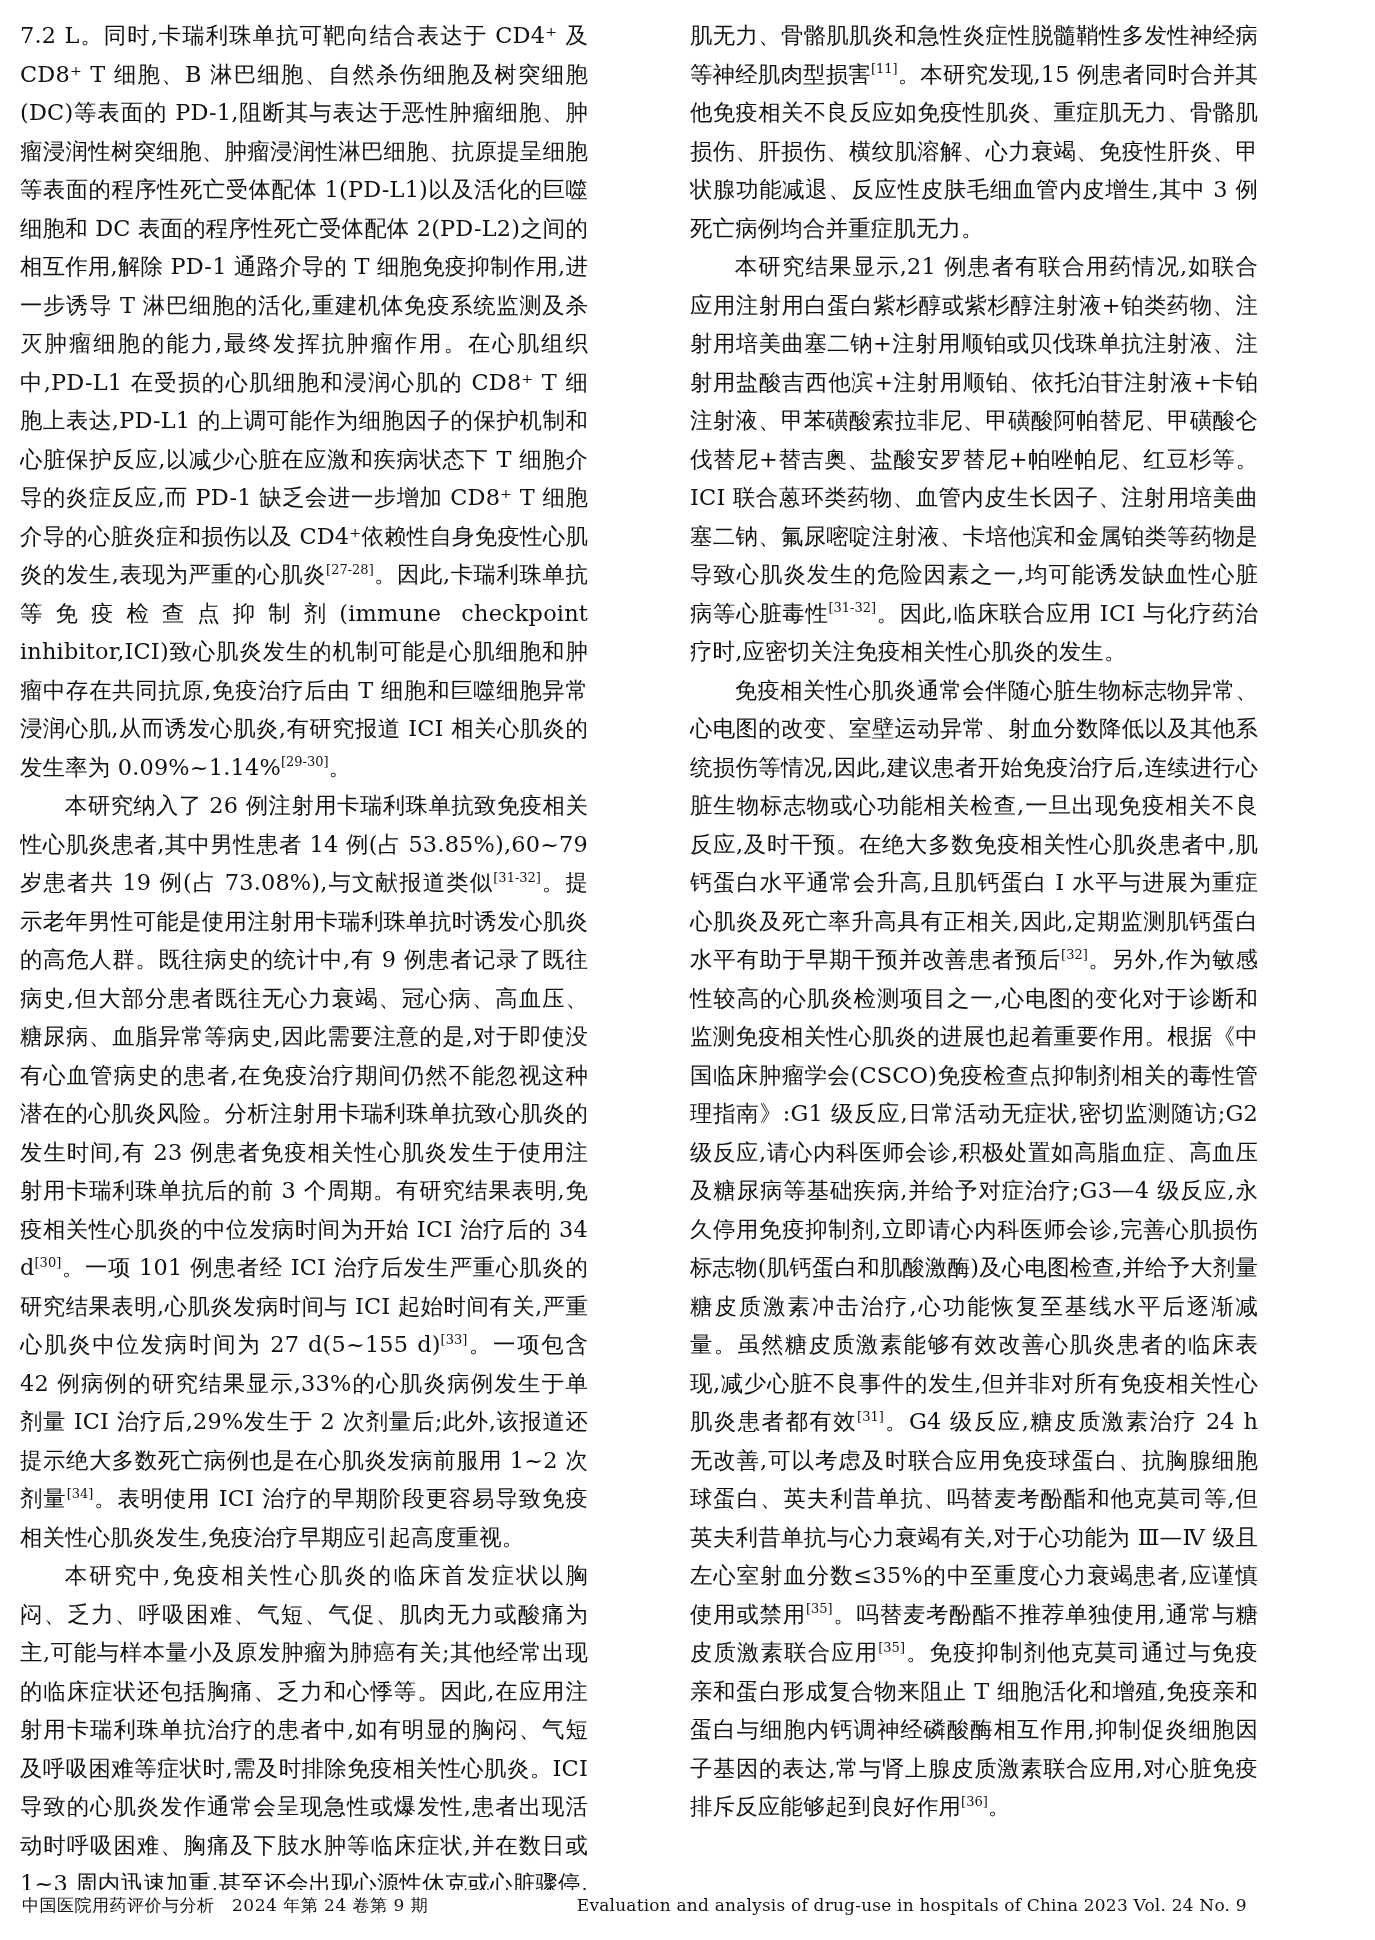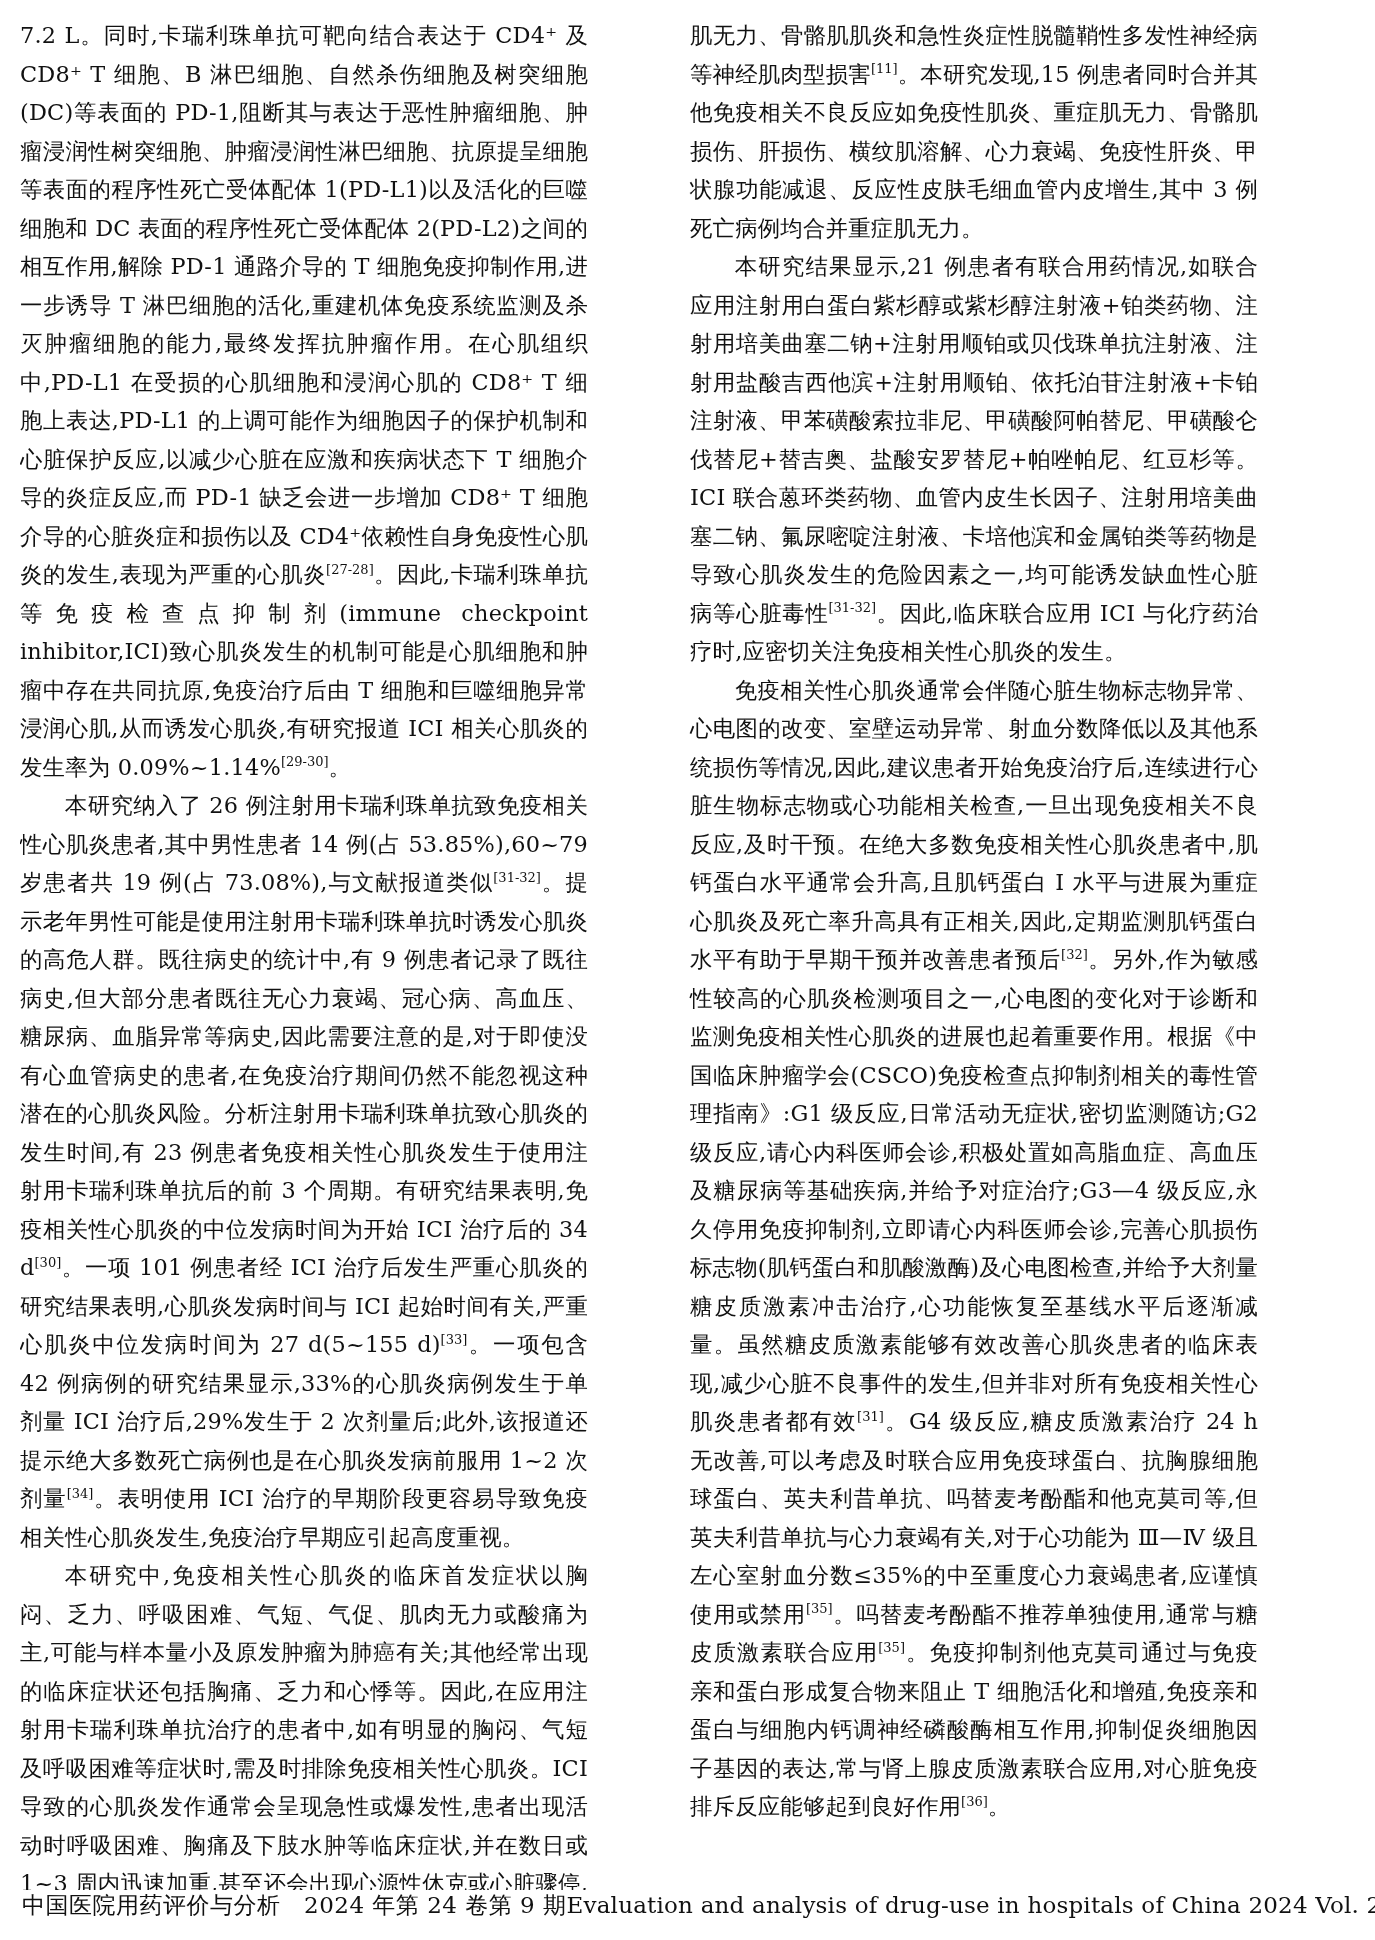"中国医院用药评价与分析 2024 年第 24 卷第" .footer { font-size: 23px -> 17px }
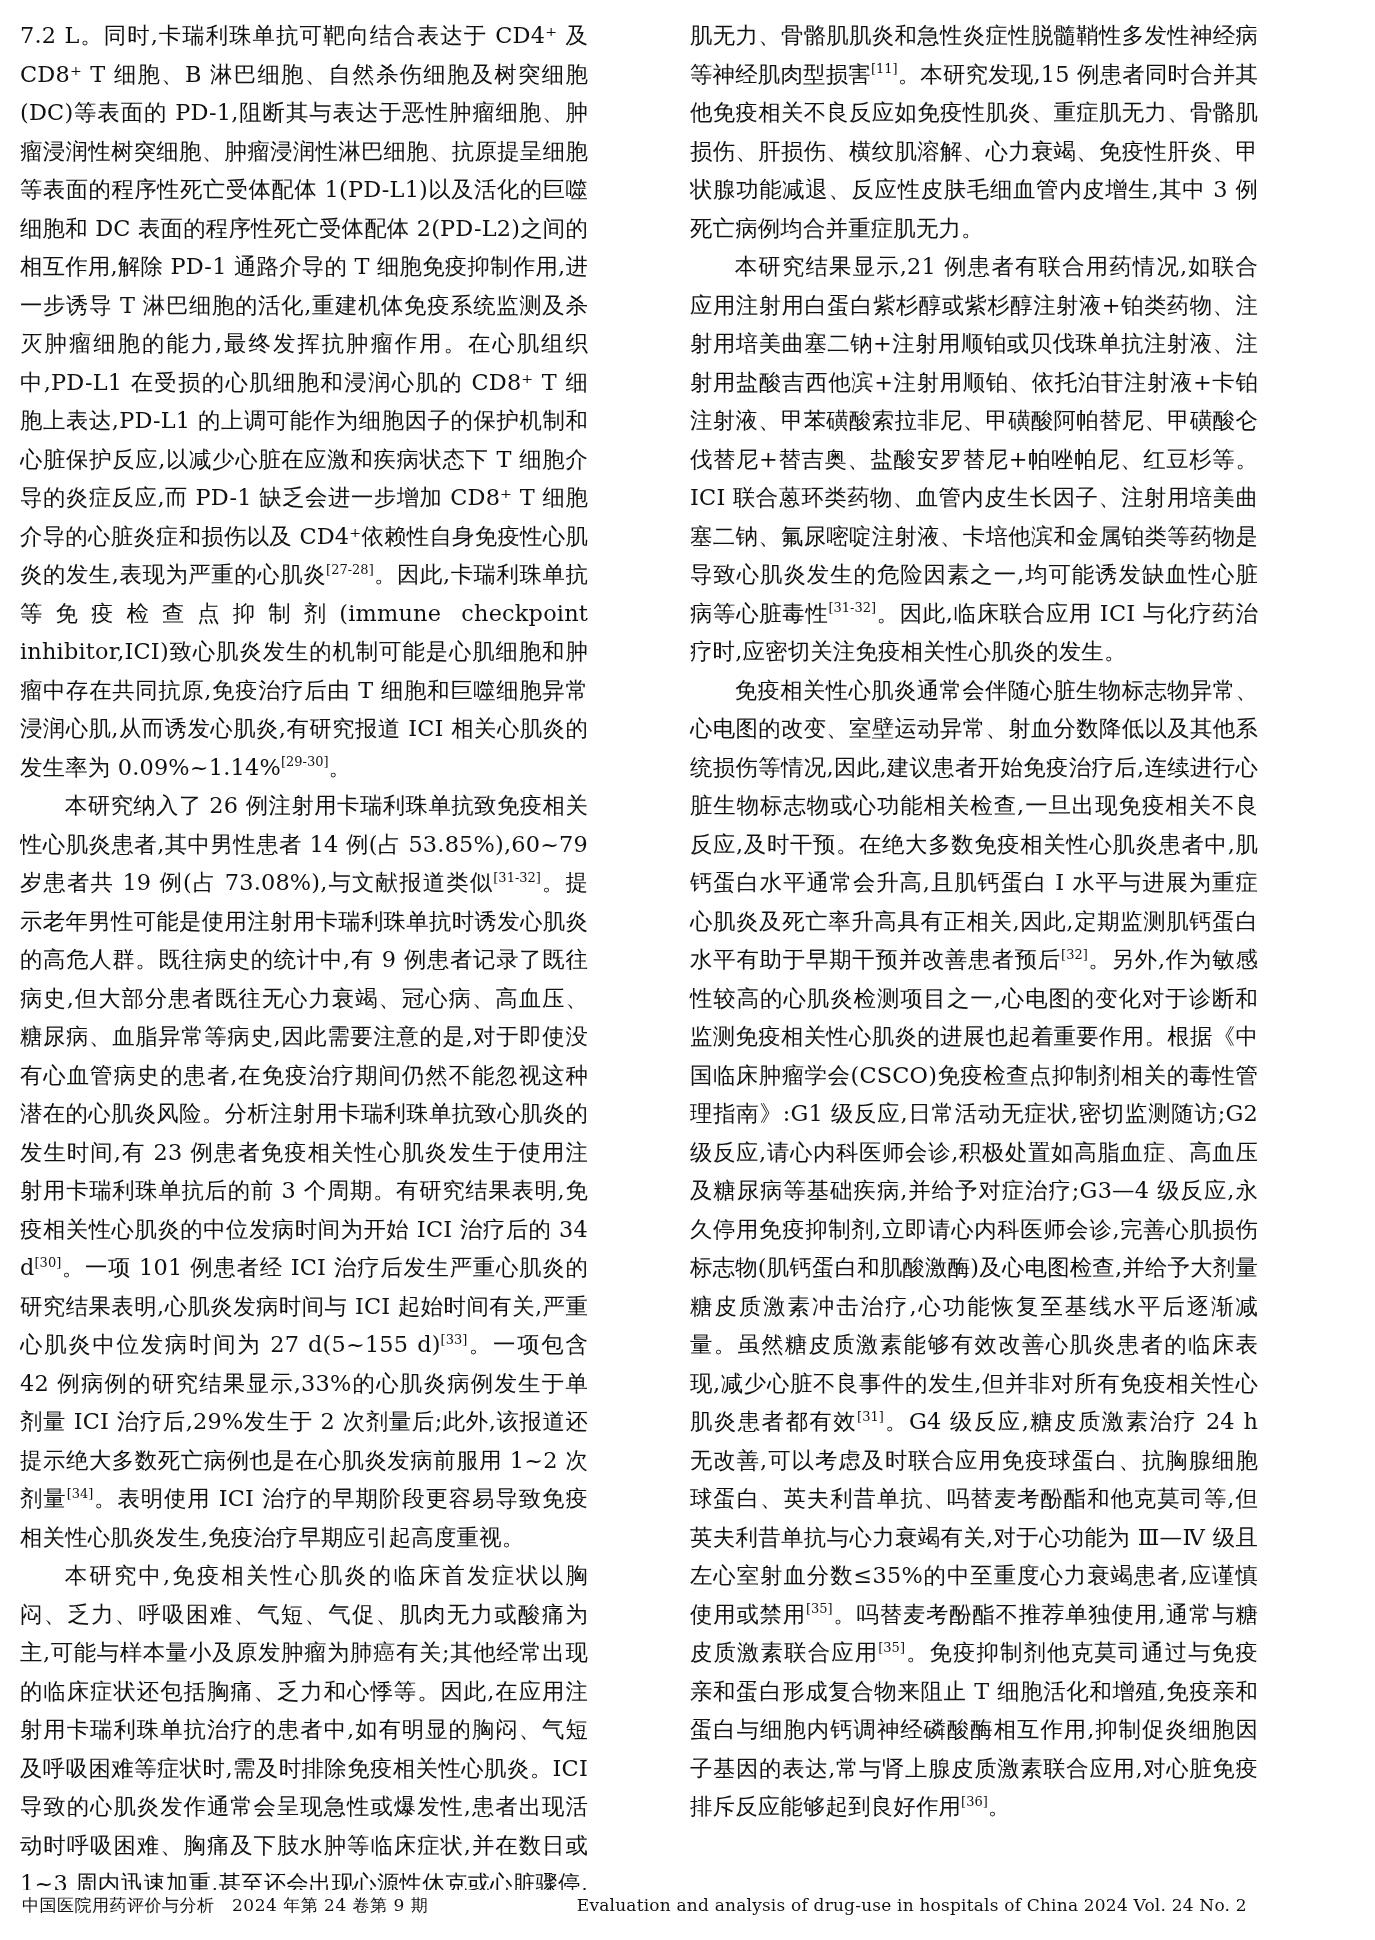"Evaluation and analysis of drug-use" span { text: 2024 Vol. 24 No. 2 -> 2023 Vol. 24 No. 9 }
